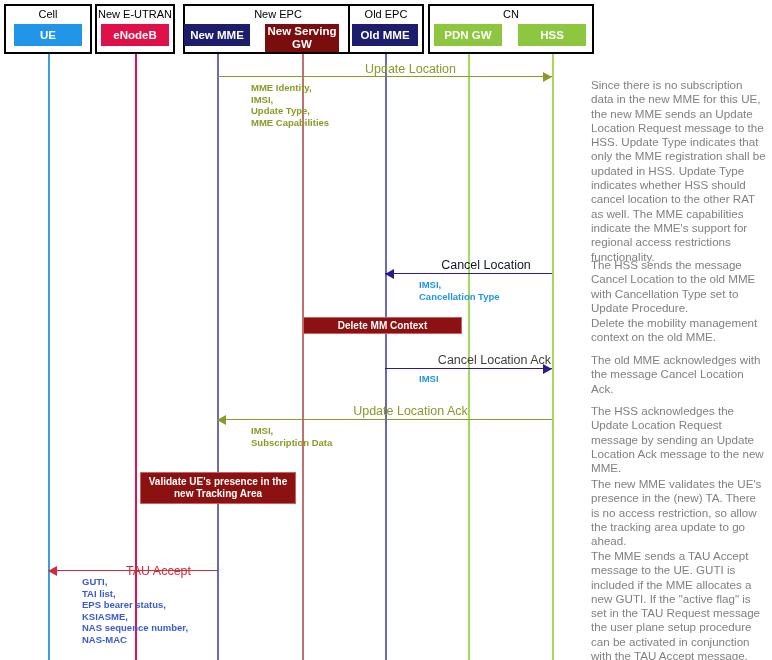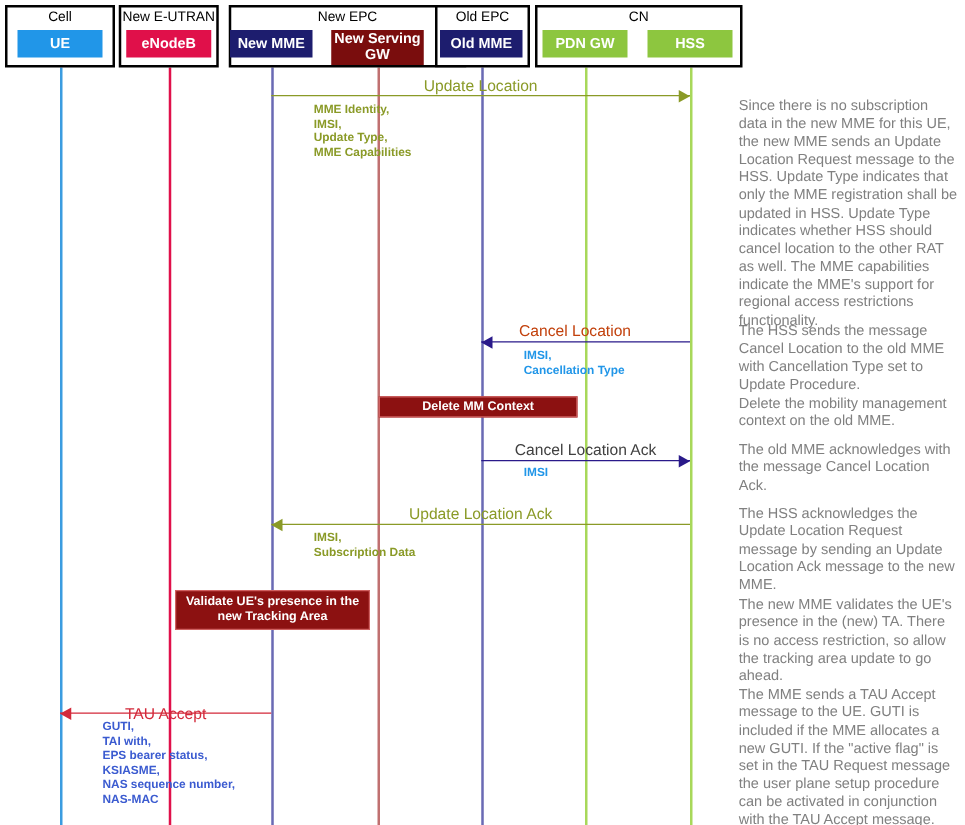"Update Location" .msg-label { padding-left: none -> 26px }
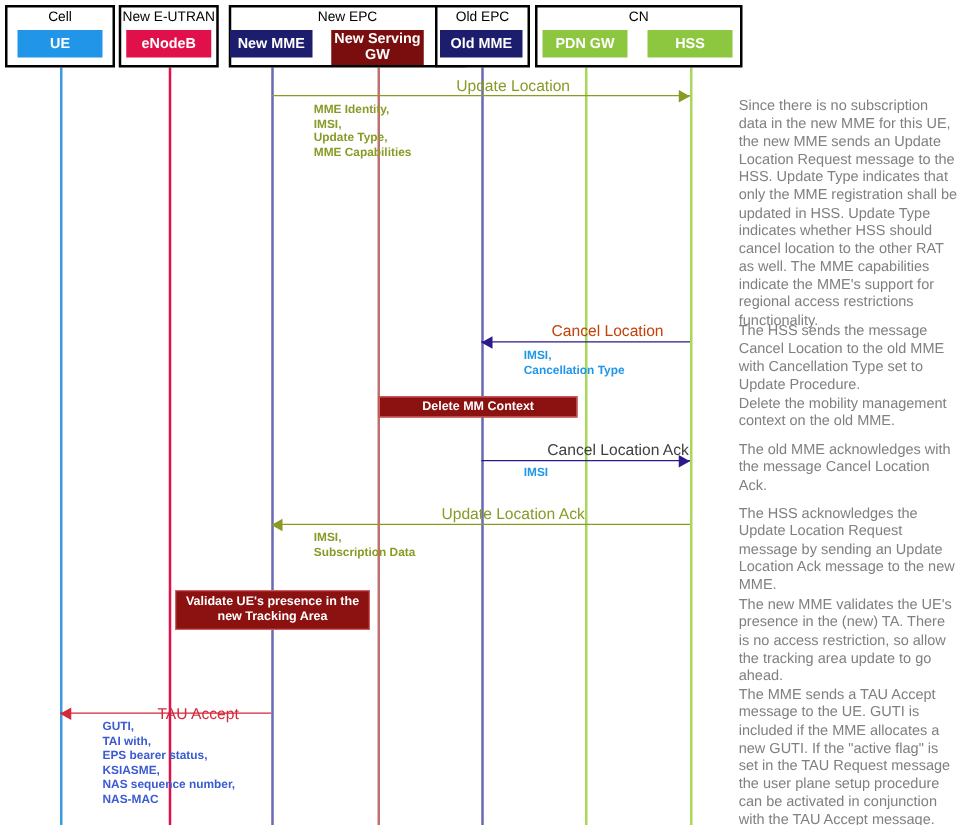"Cancel Location" div.msg-label { color: #c2410c -> #0f172a }
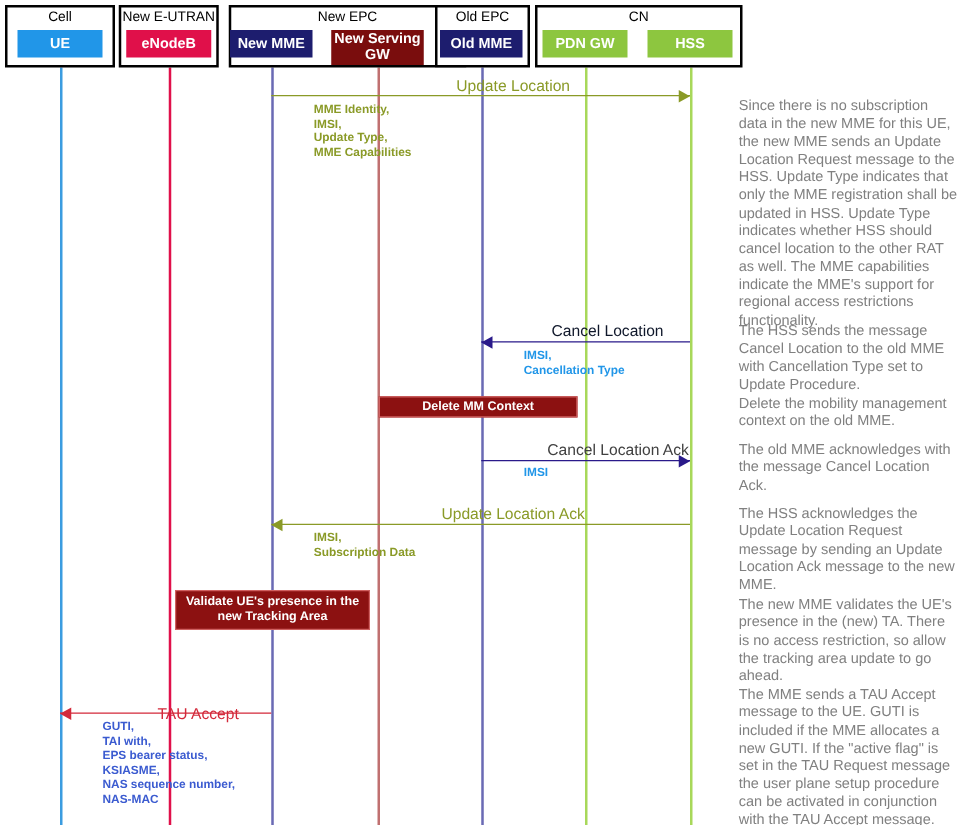"GUTI," div.msg-params { text: with -> list }
